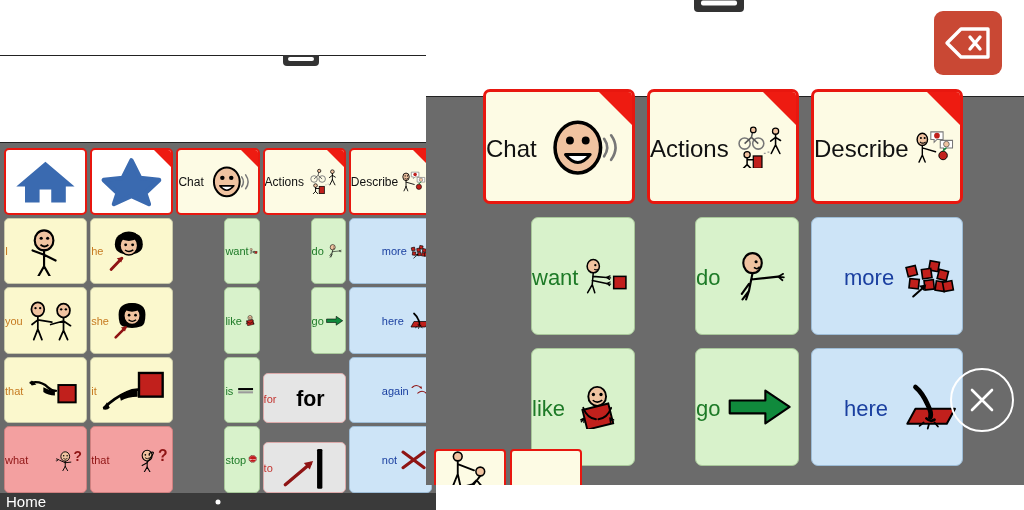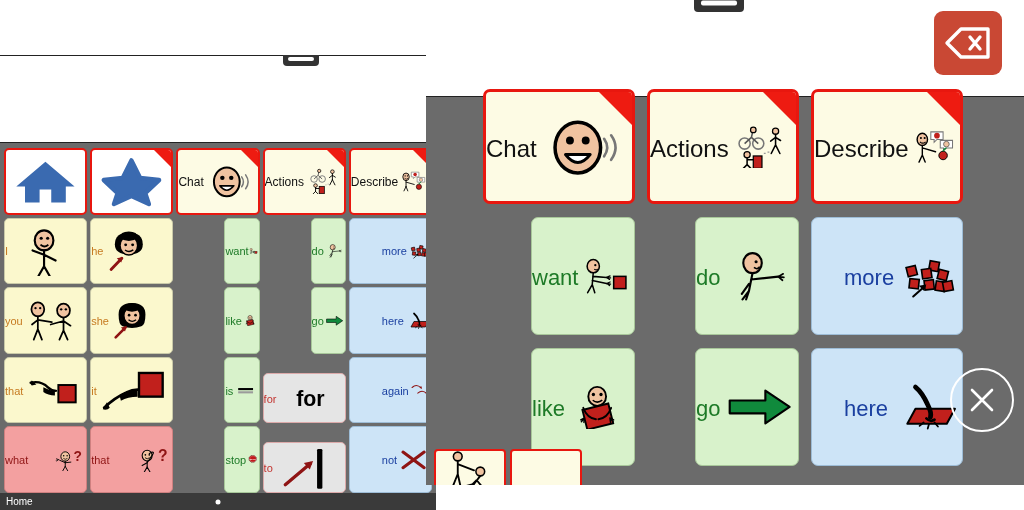"Home" #base-footer { font-size: 10px -> 15px }
